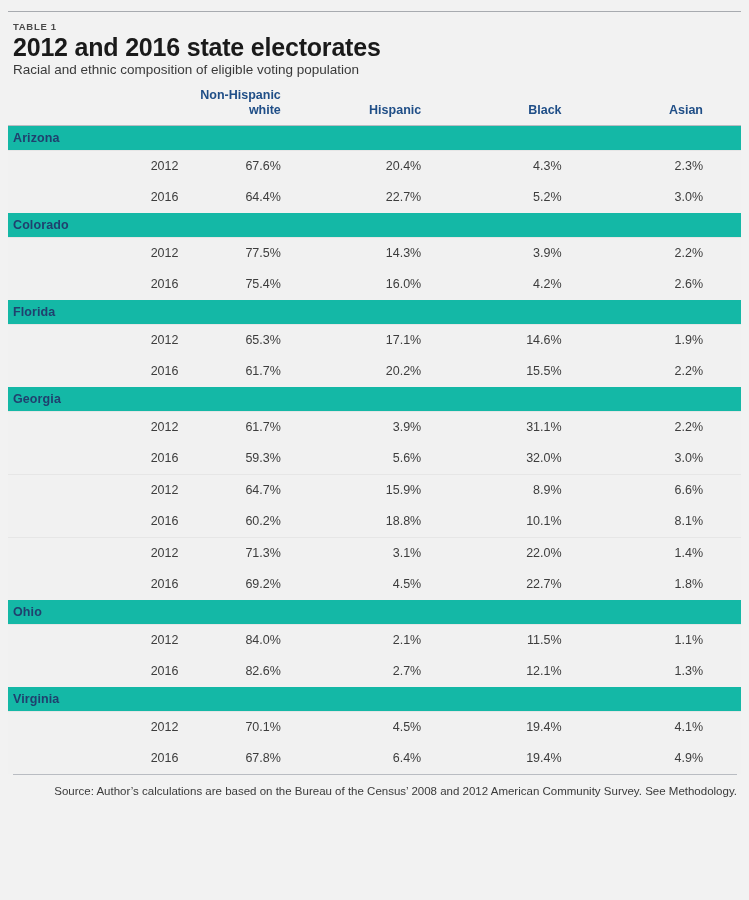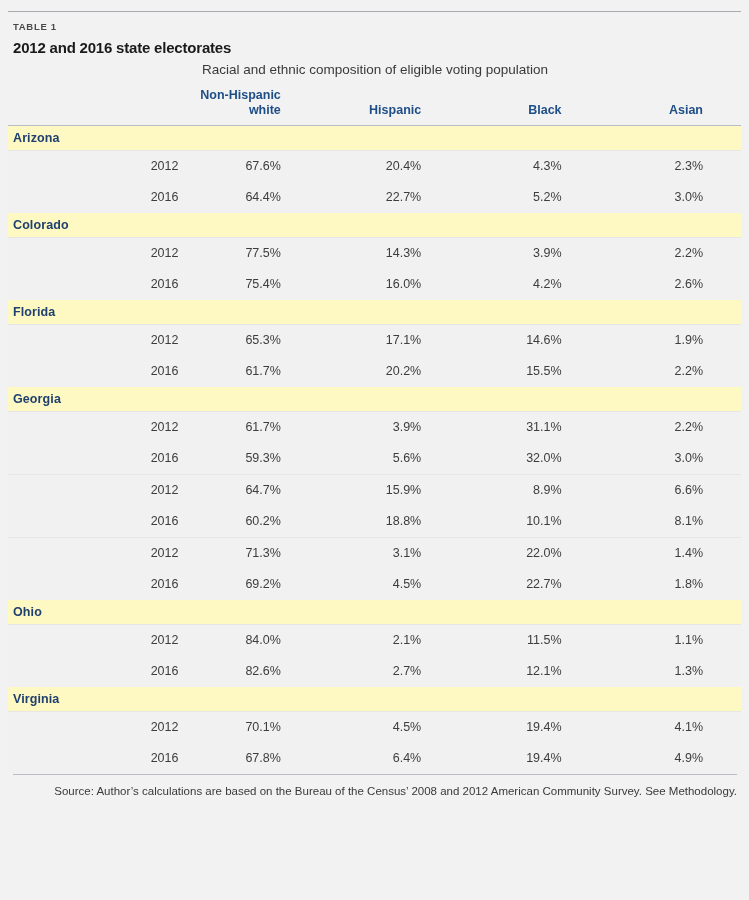"2012 and 2016 state electorates" .table-title { font-size: 15px -> 25px }
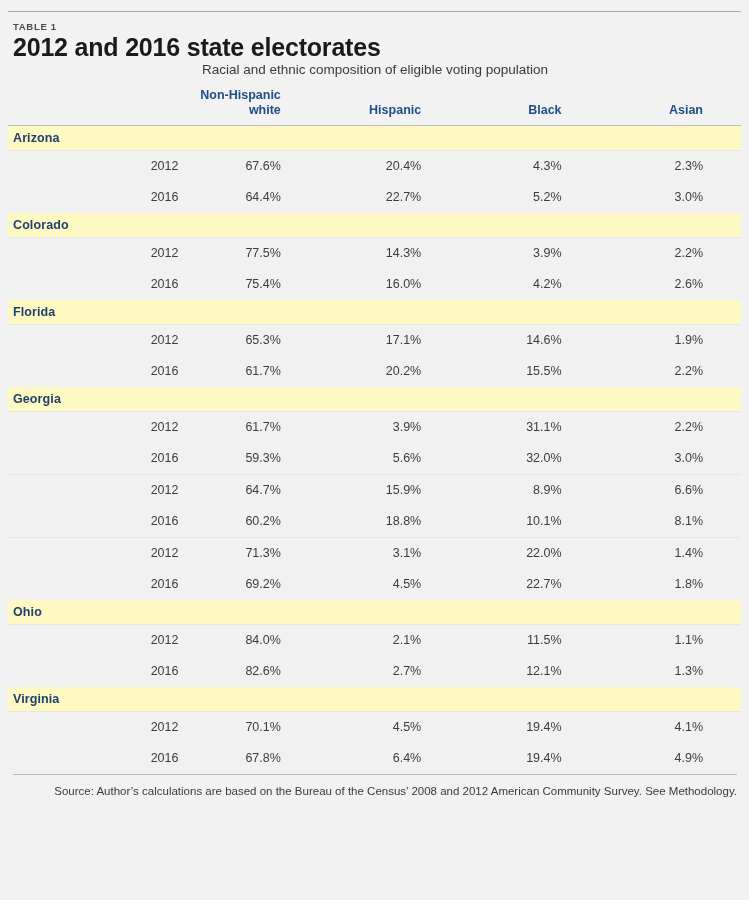"Racial and ethnic composition of" .table-subtitle { text-align: center -> none }
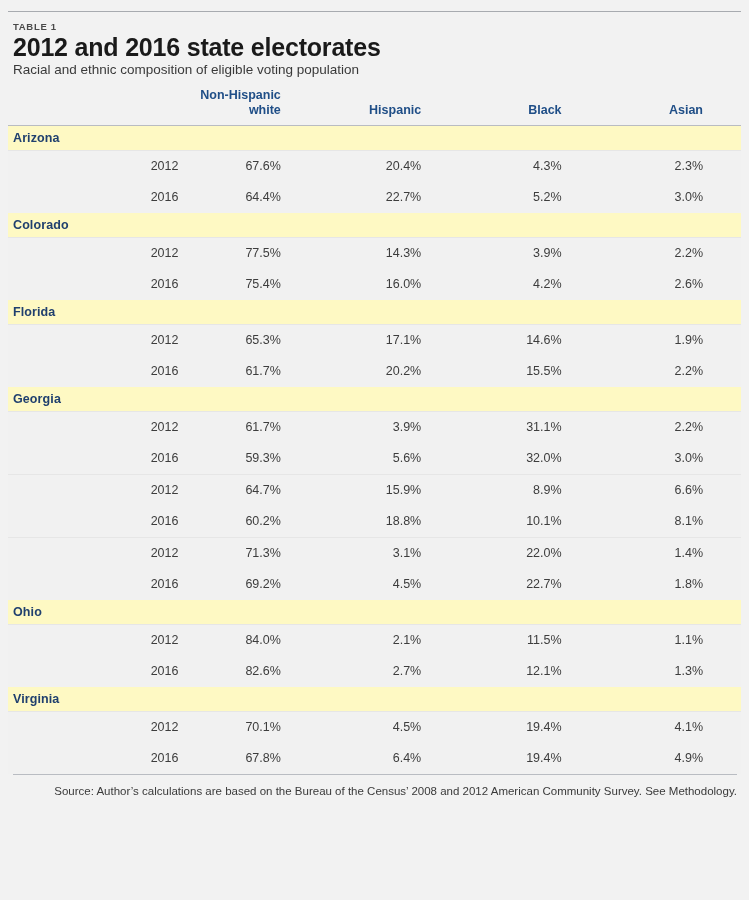"Arizona" tr.state-row td { background: #fef9c3 -> #14b8a6 }
